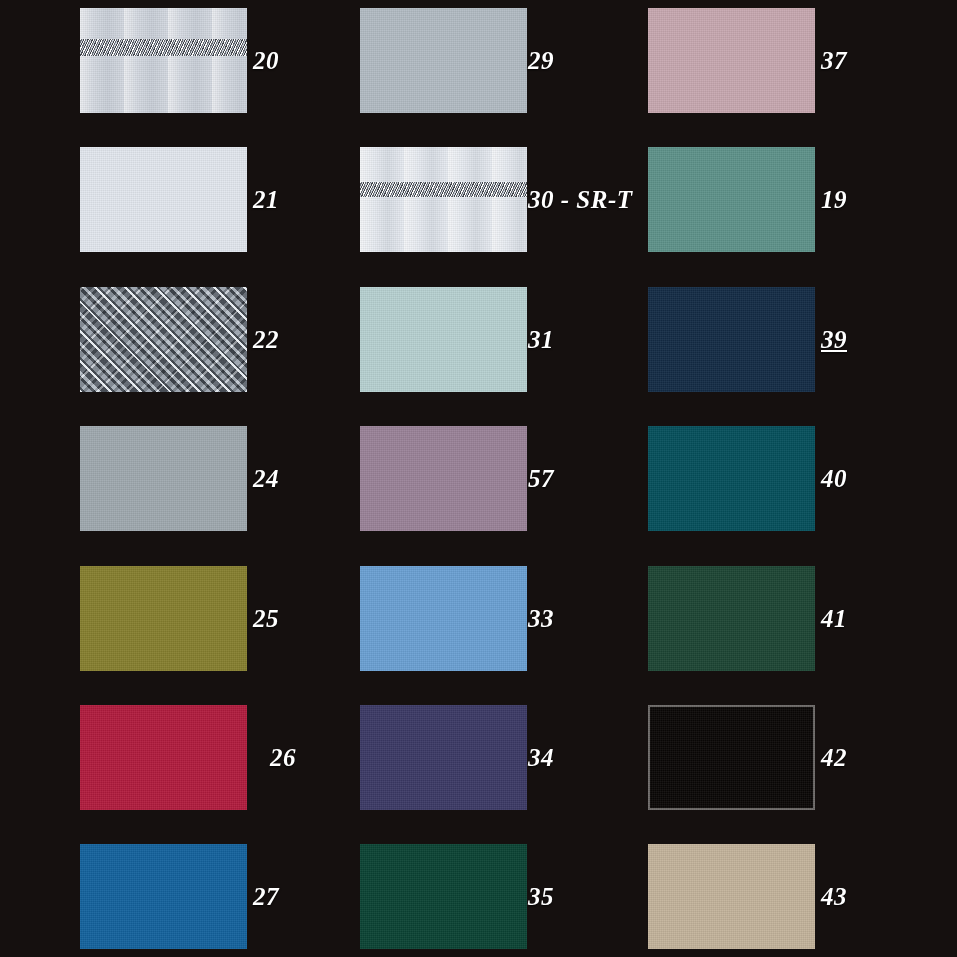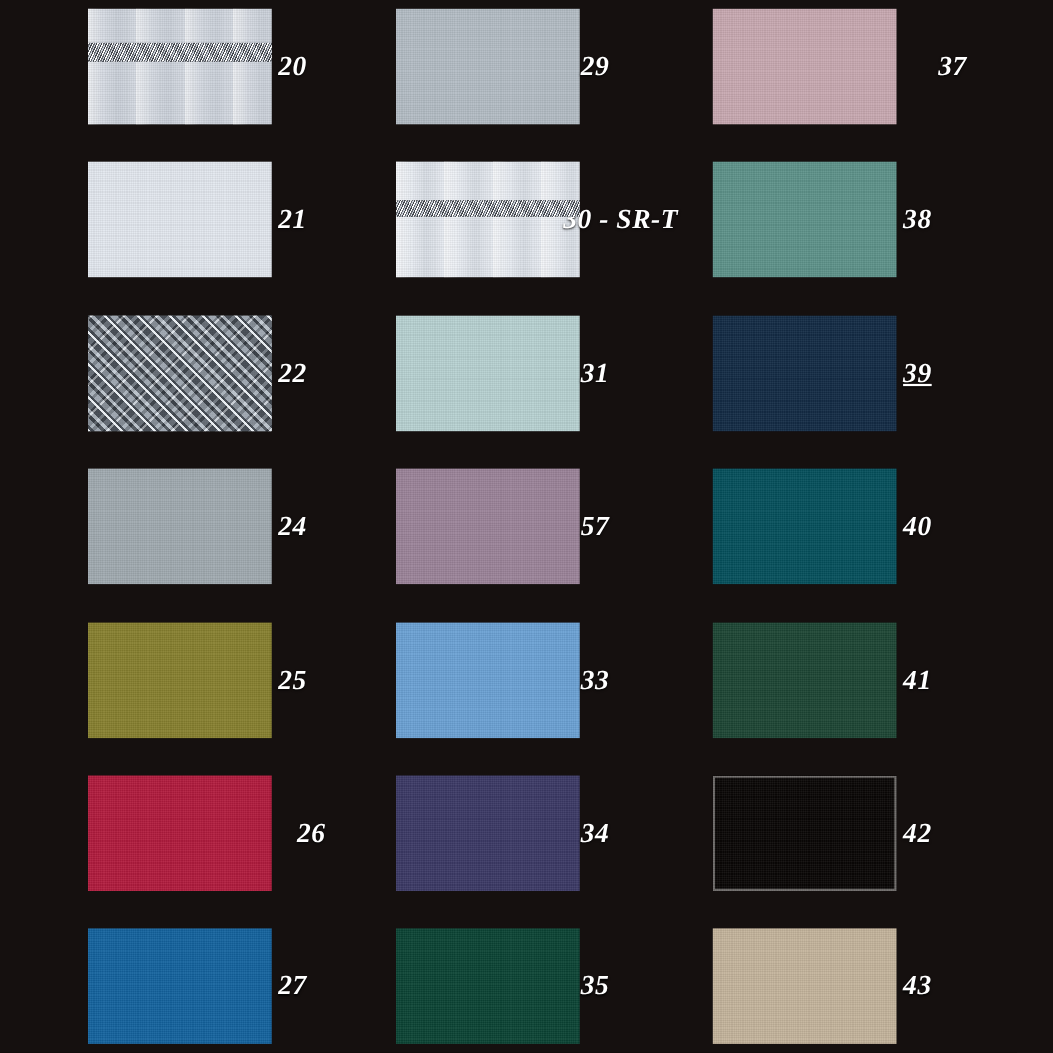"37" div.swatch-label { margin-left: 32px -> none }
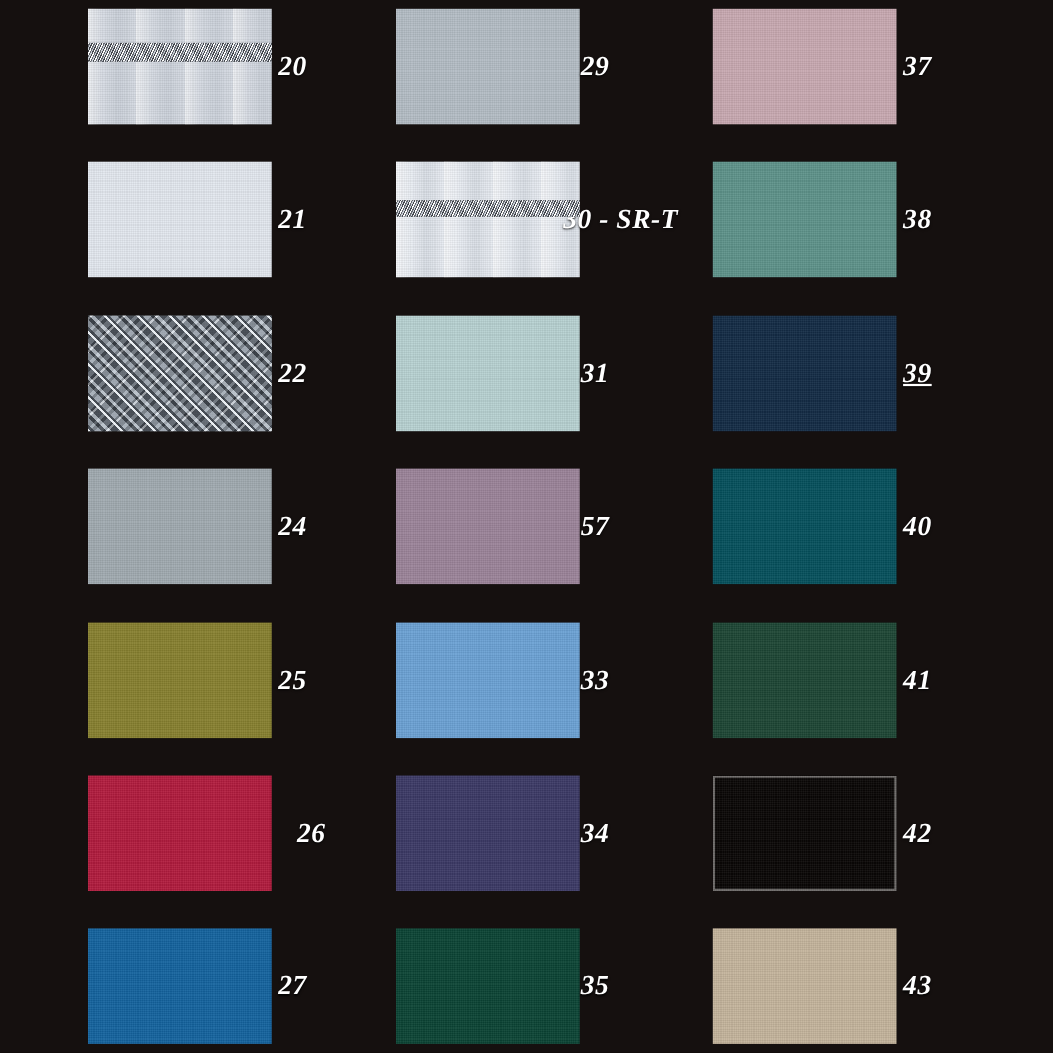"30 - SR-T" div.swatch-label { left: 512px -> 528px }
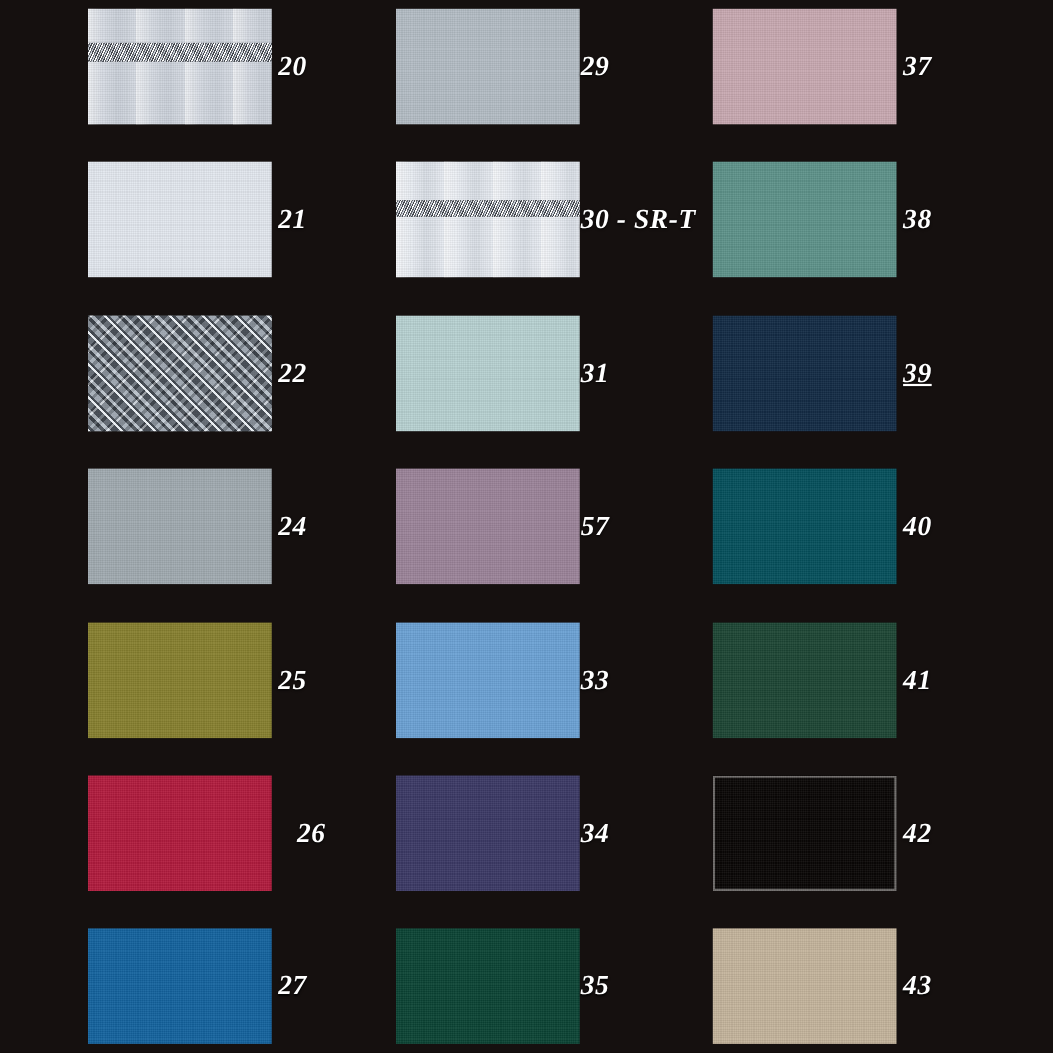"38" div.swatch-label { text: 38 -> 19 }
